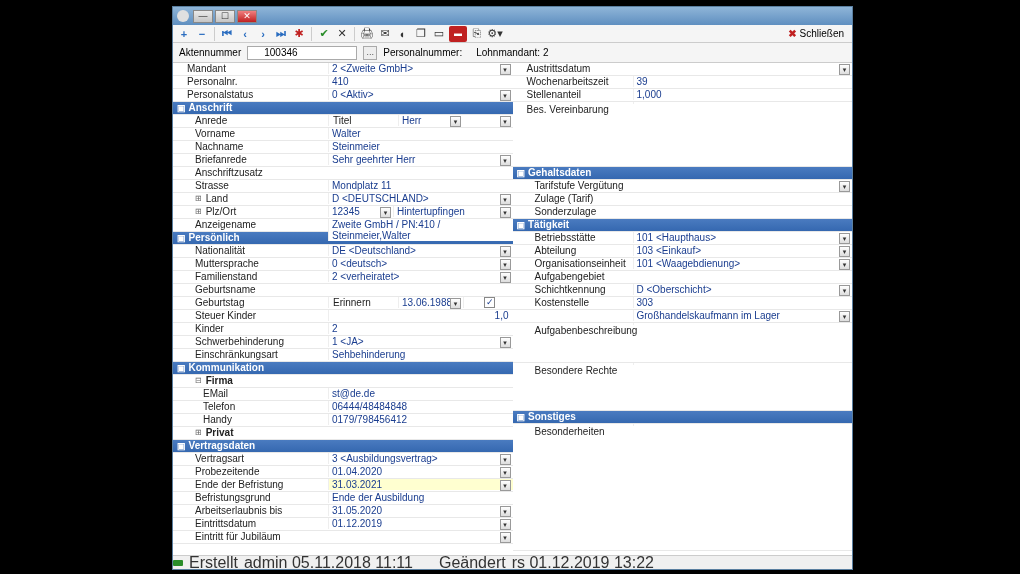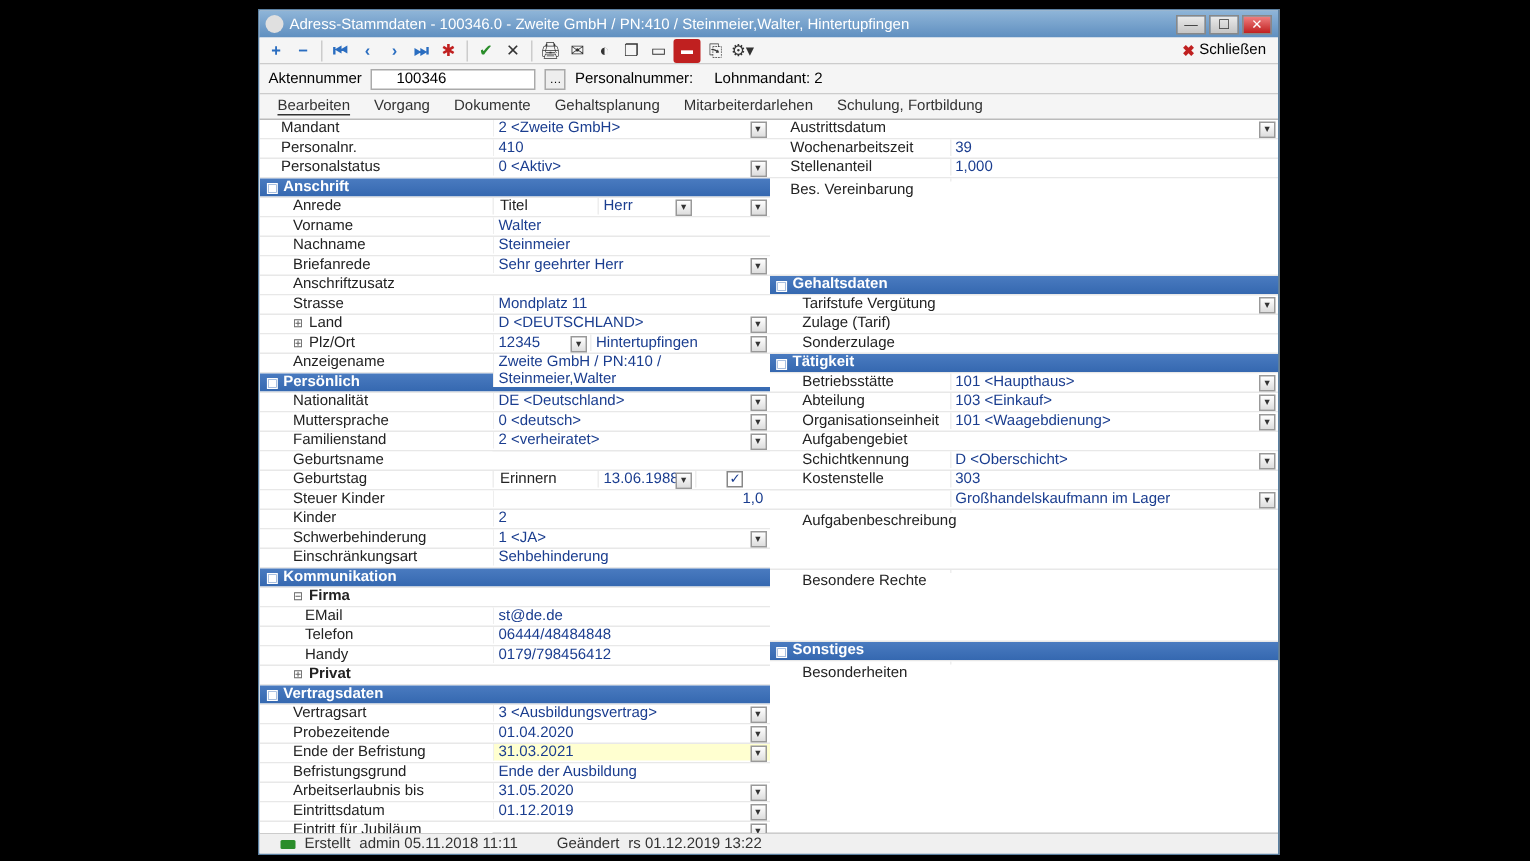"Adress-Stammdaten - 100346.0 - Zweite" span.ttext { html: <span>Adress-Stammdaten - 100346.0 - Zweite GmbH / PN:410 / Steinmeier,Walter, Hintertupfingen</span> -> none }
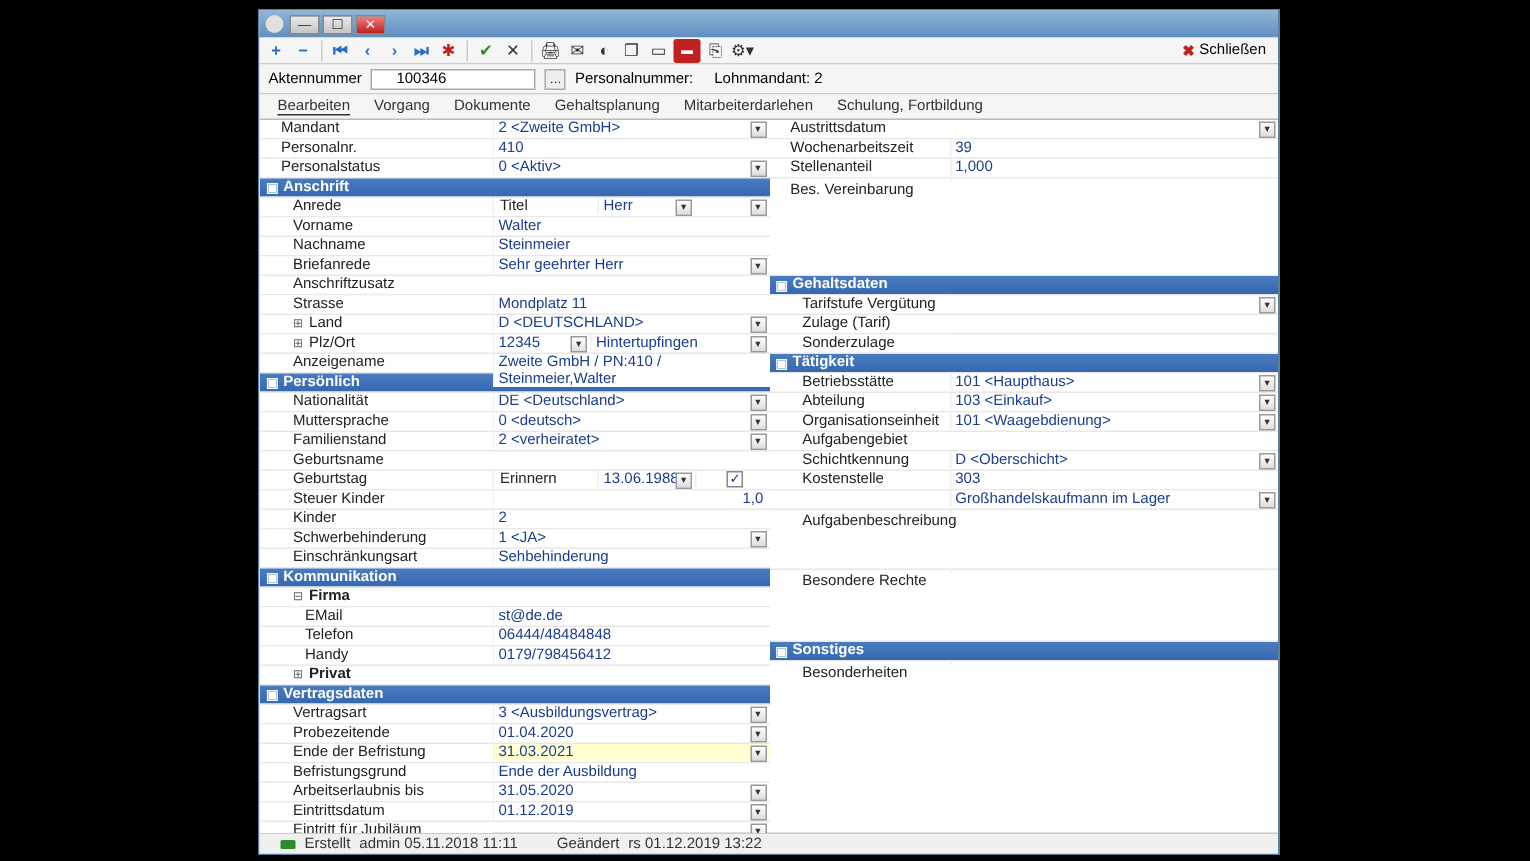"Bearbeiten" div.tabs { html: <div> <div>Bearbeiten</div> <div>Vorgang</div> <div>Dokumente</div> <div>Gehaltsplanung</div> <div>Mitarbeiterdarlehen</div> <div>Schulung, Fortbildung</div> </div> -> none }
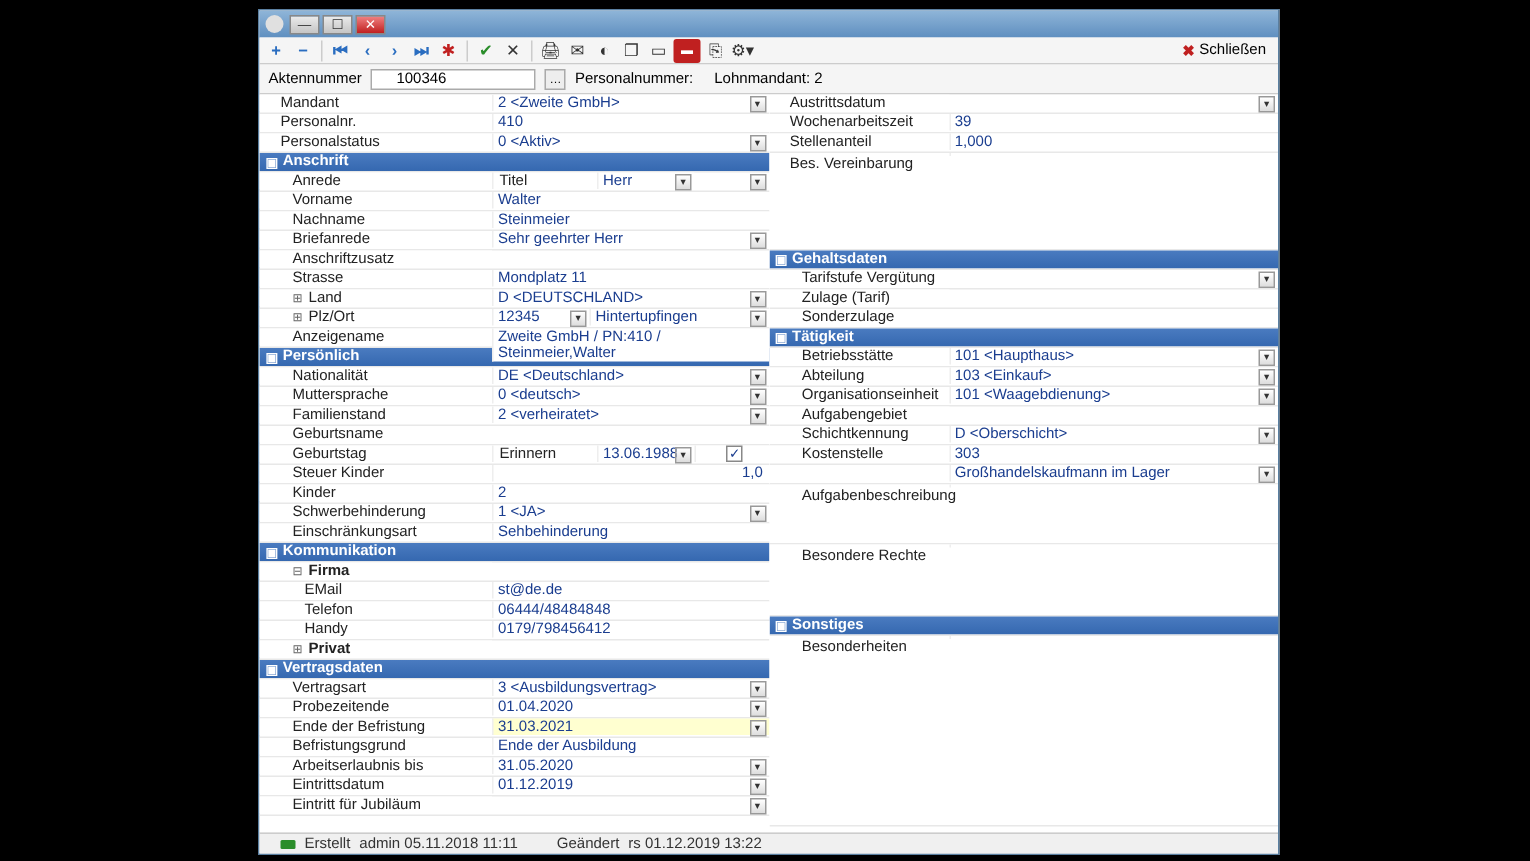"Erstellt" .status { font-size: 10px -> 16px; padding: 0 14px -> 0 0 }
